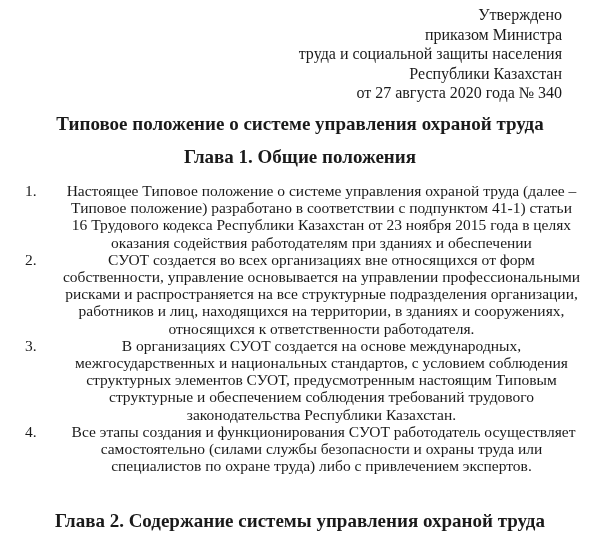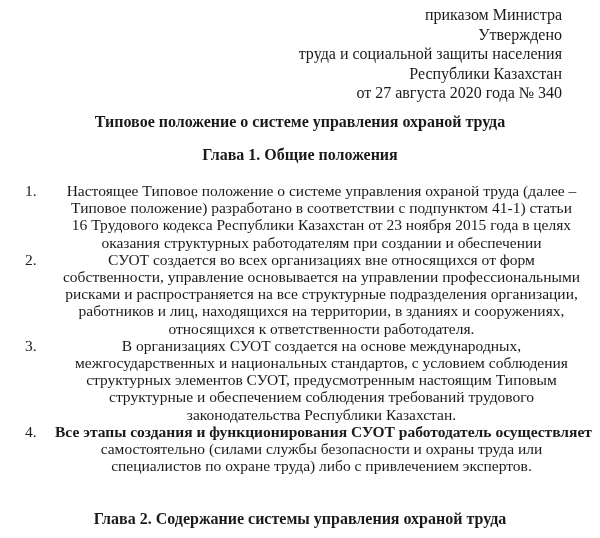"приказом Министра" div { order: before "Утверждено" -> after "Утверждено" }
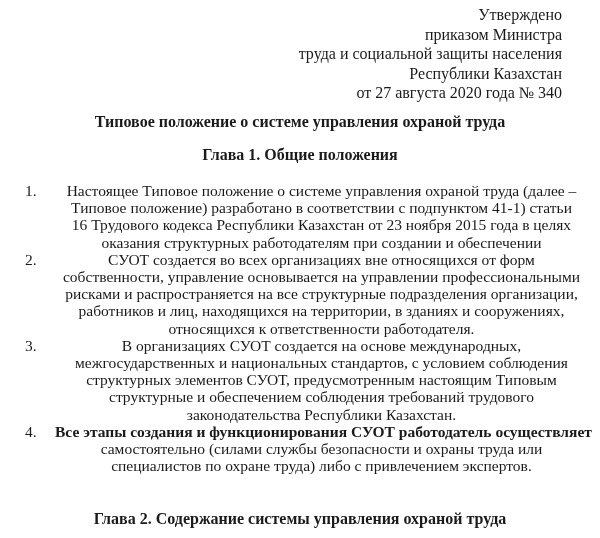"Типовое положение о системе управления" .title { font-size: 16px -> 19px }
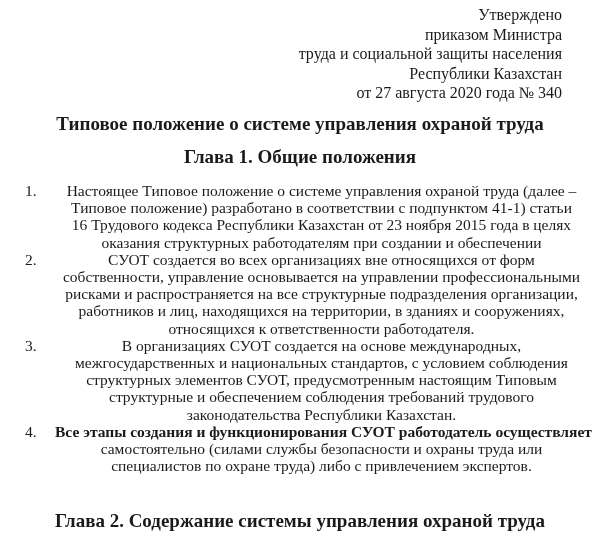"оказания структурных работодателям при" span.line { text: структурных работодателям при создании -> содействия работодателям при зданиях }
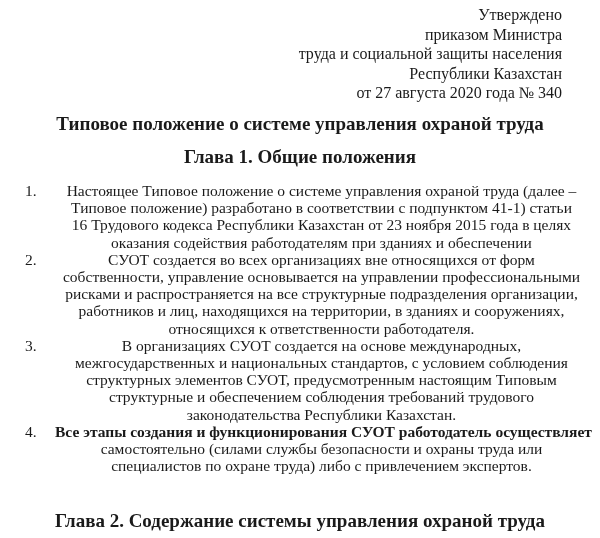"Все этапы создания и функционирования" .item4 .line.first { font-weight: bold -> none }
